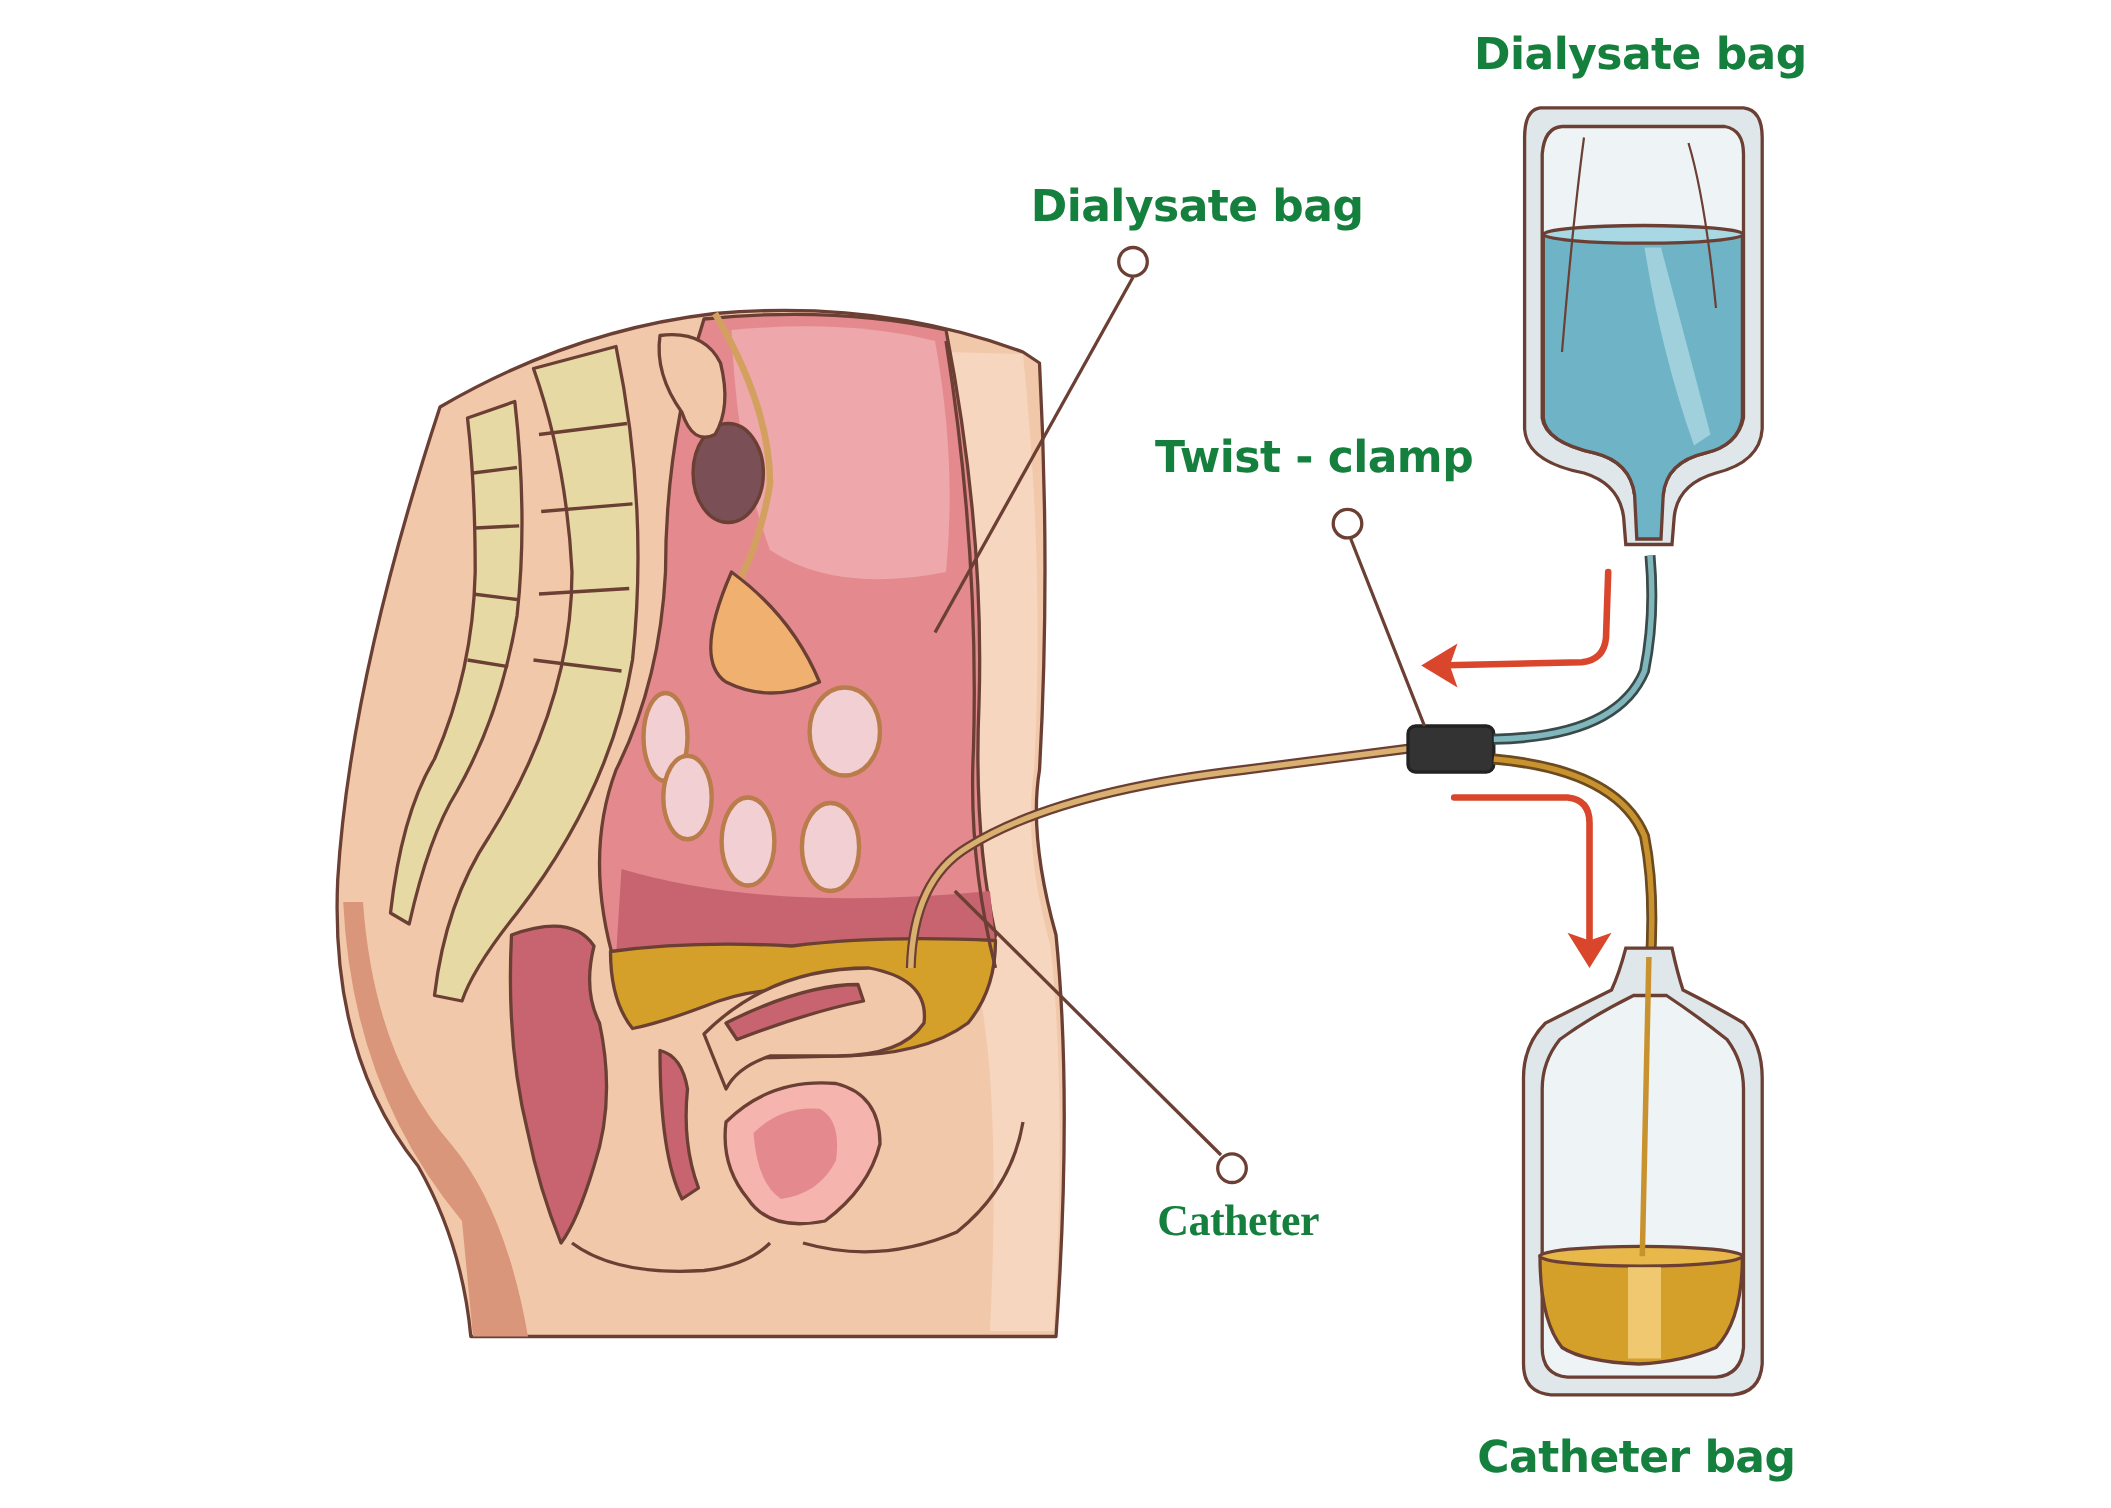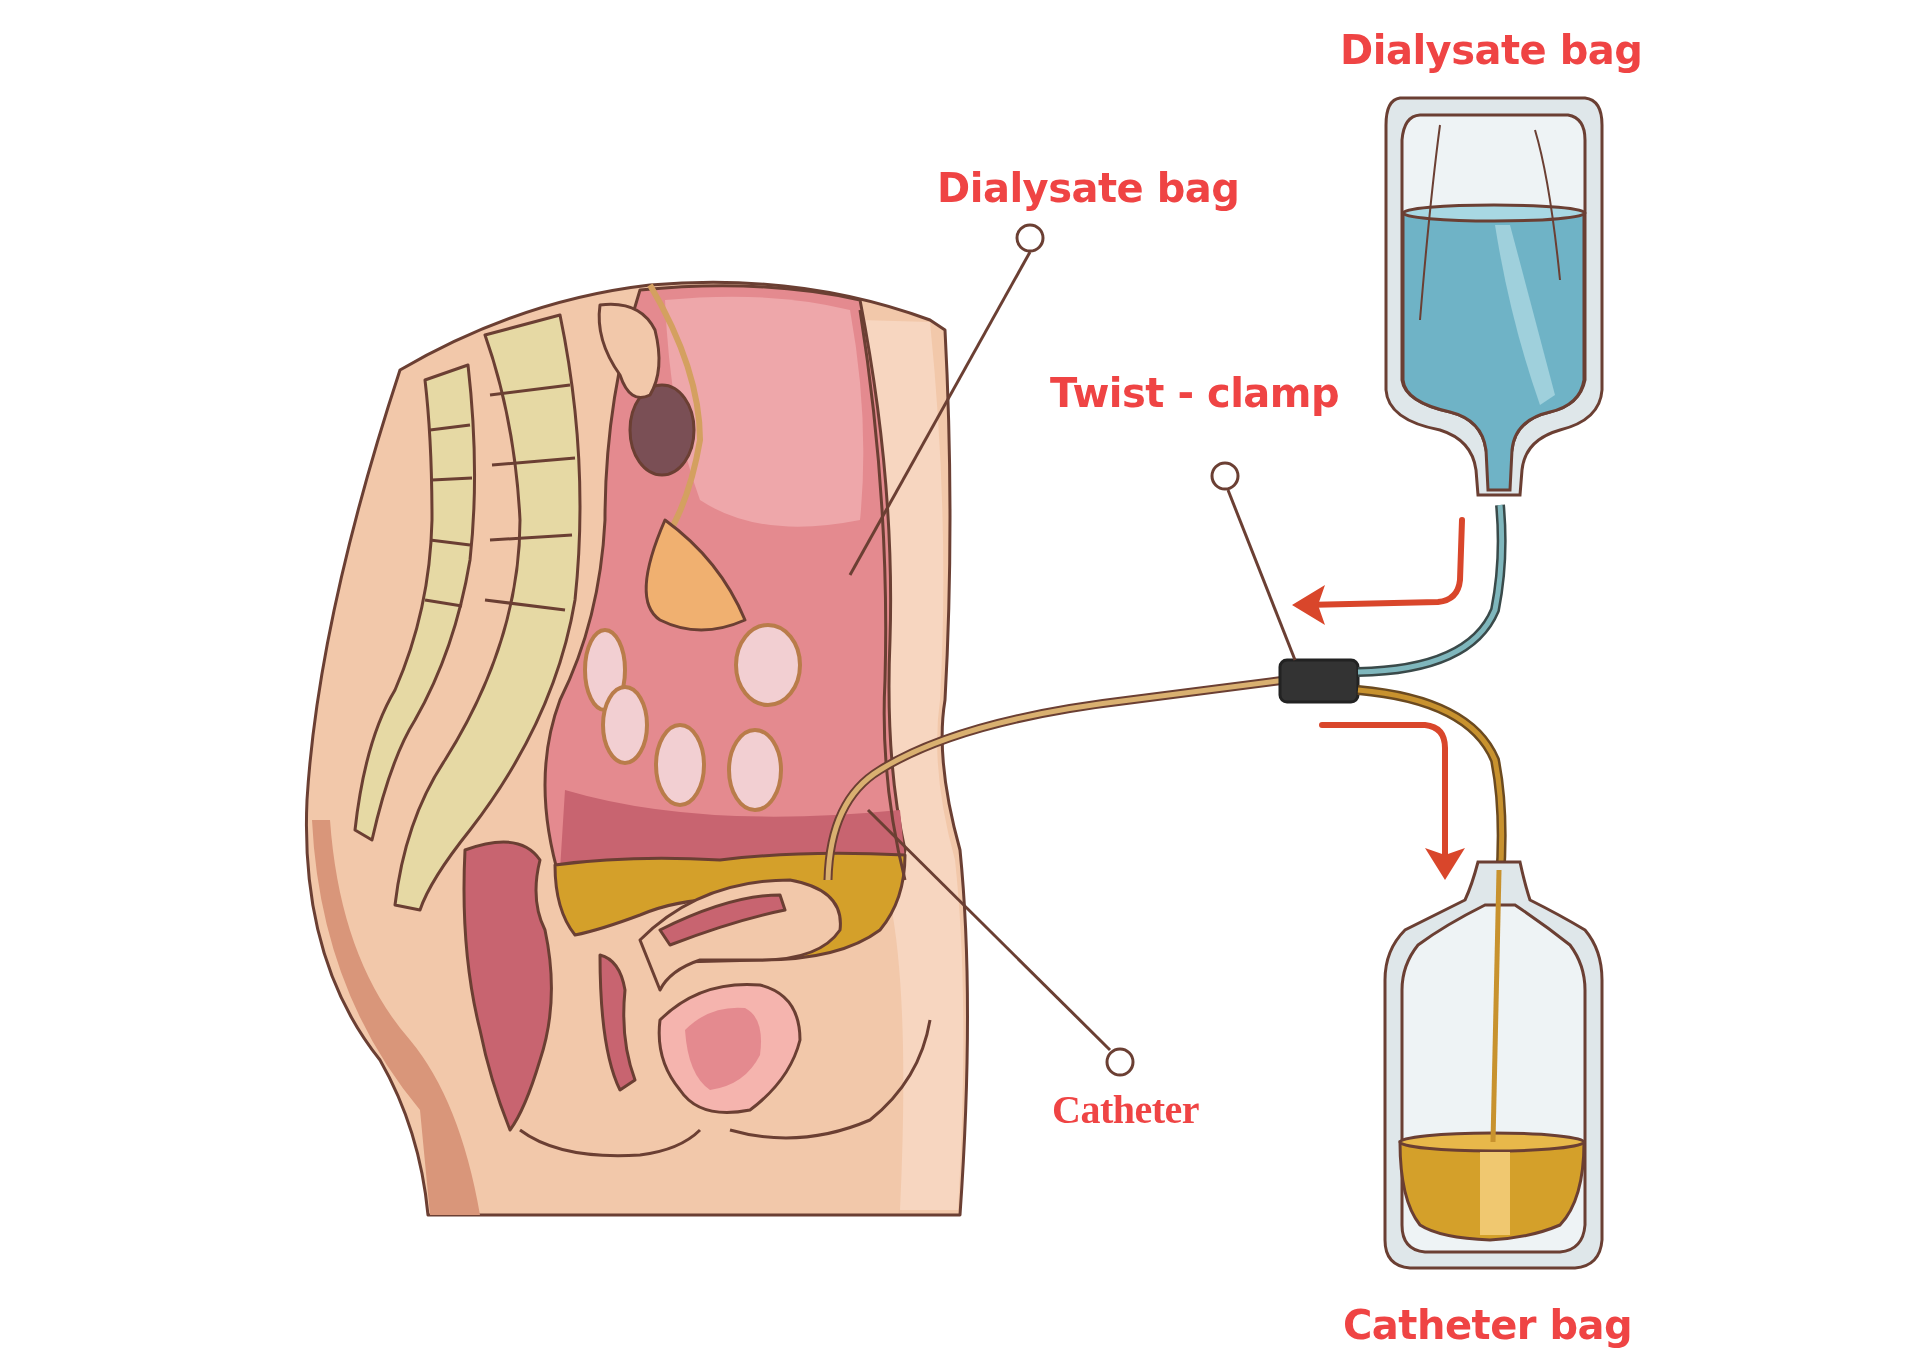"Dialysate bag" .label { color: #ef4444 -> #15803d }
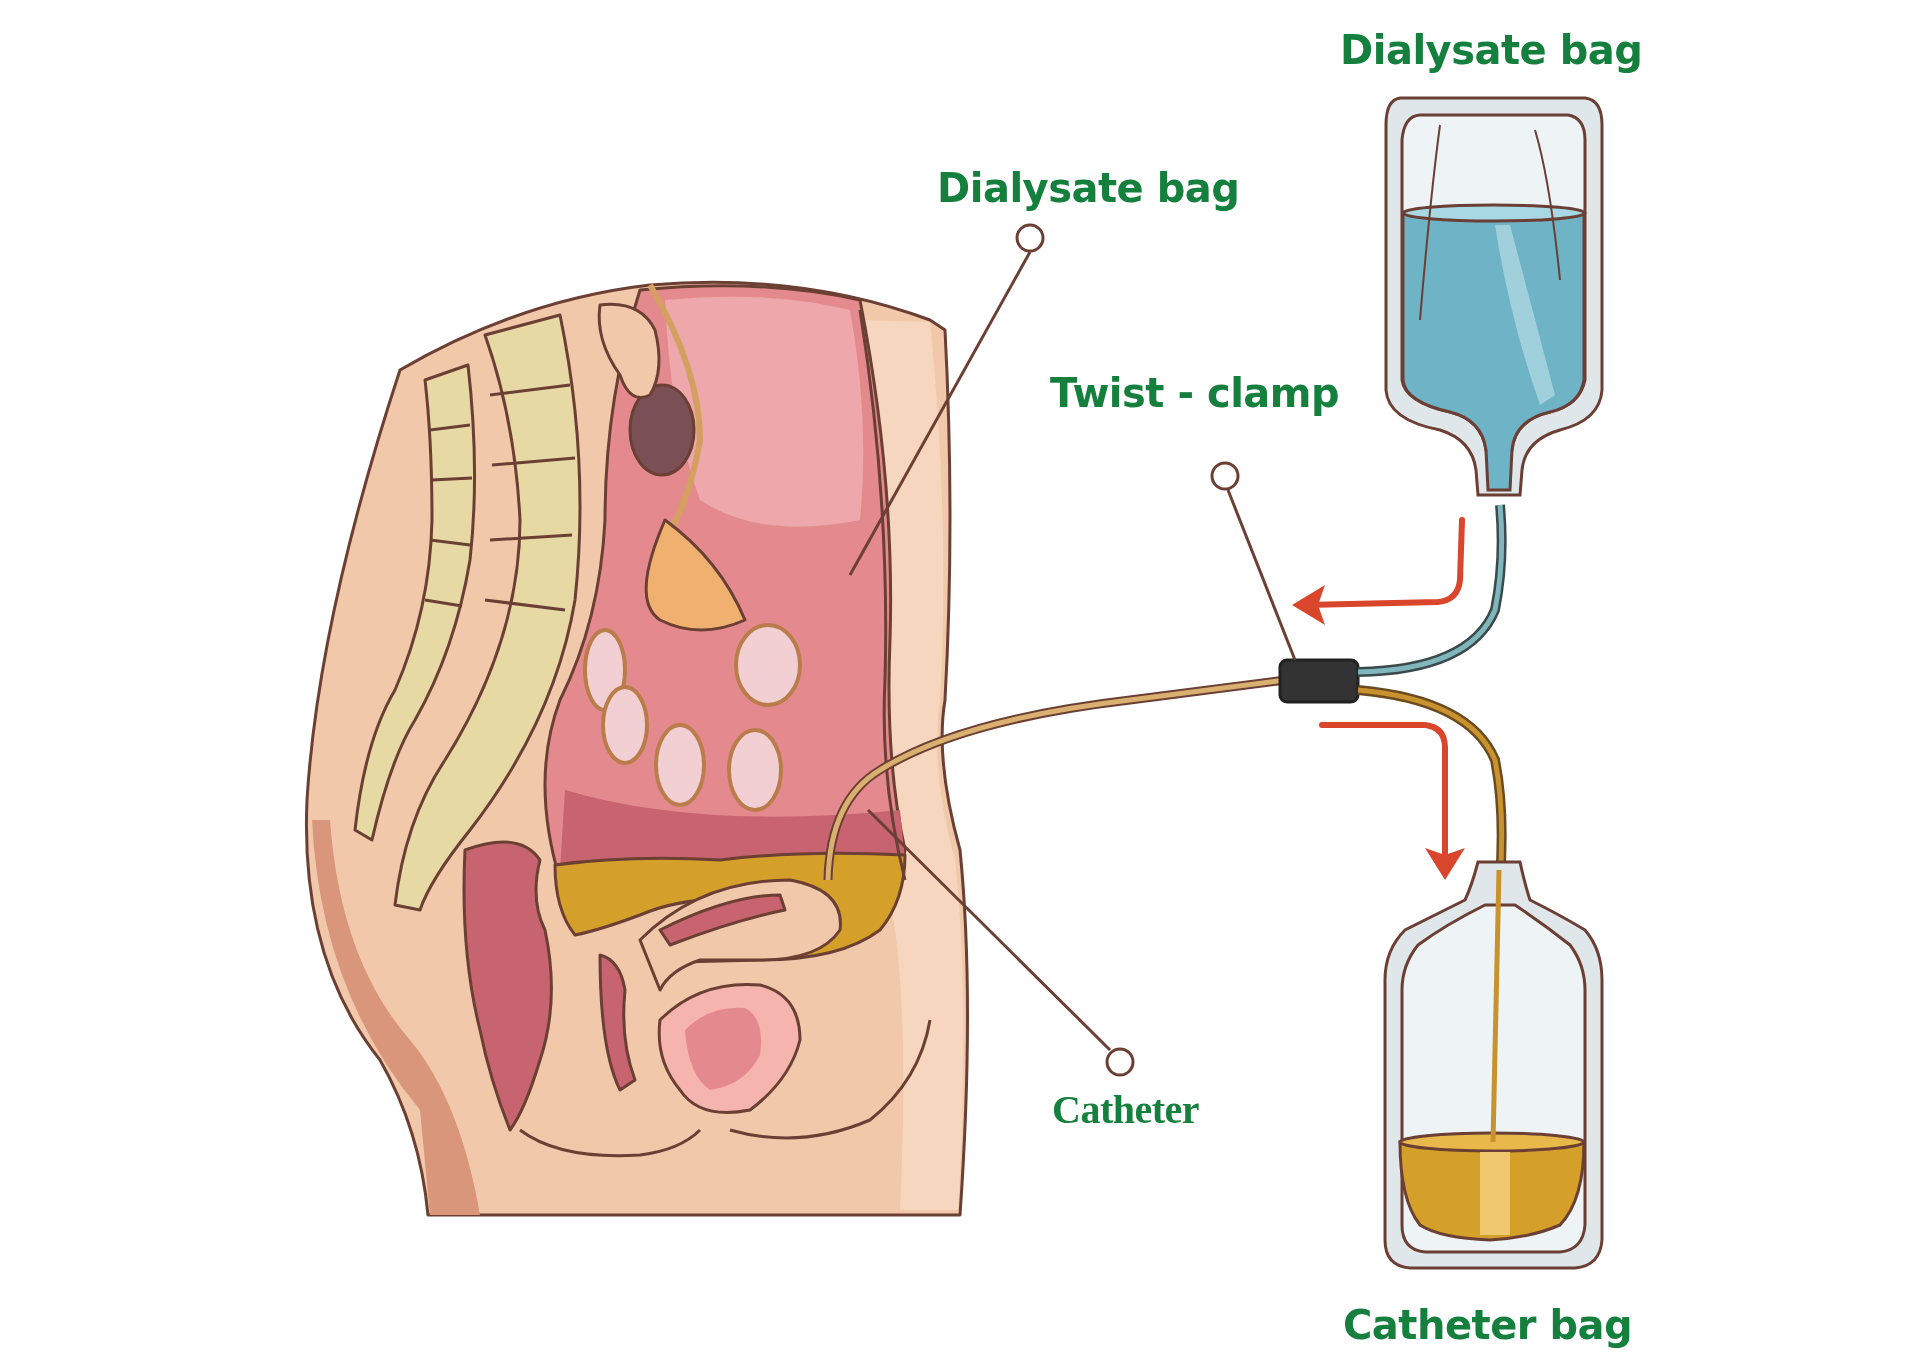"Twist - clamp" div.label { top: 373px -> 396px }
